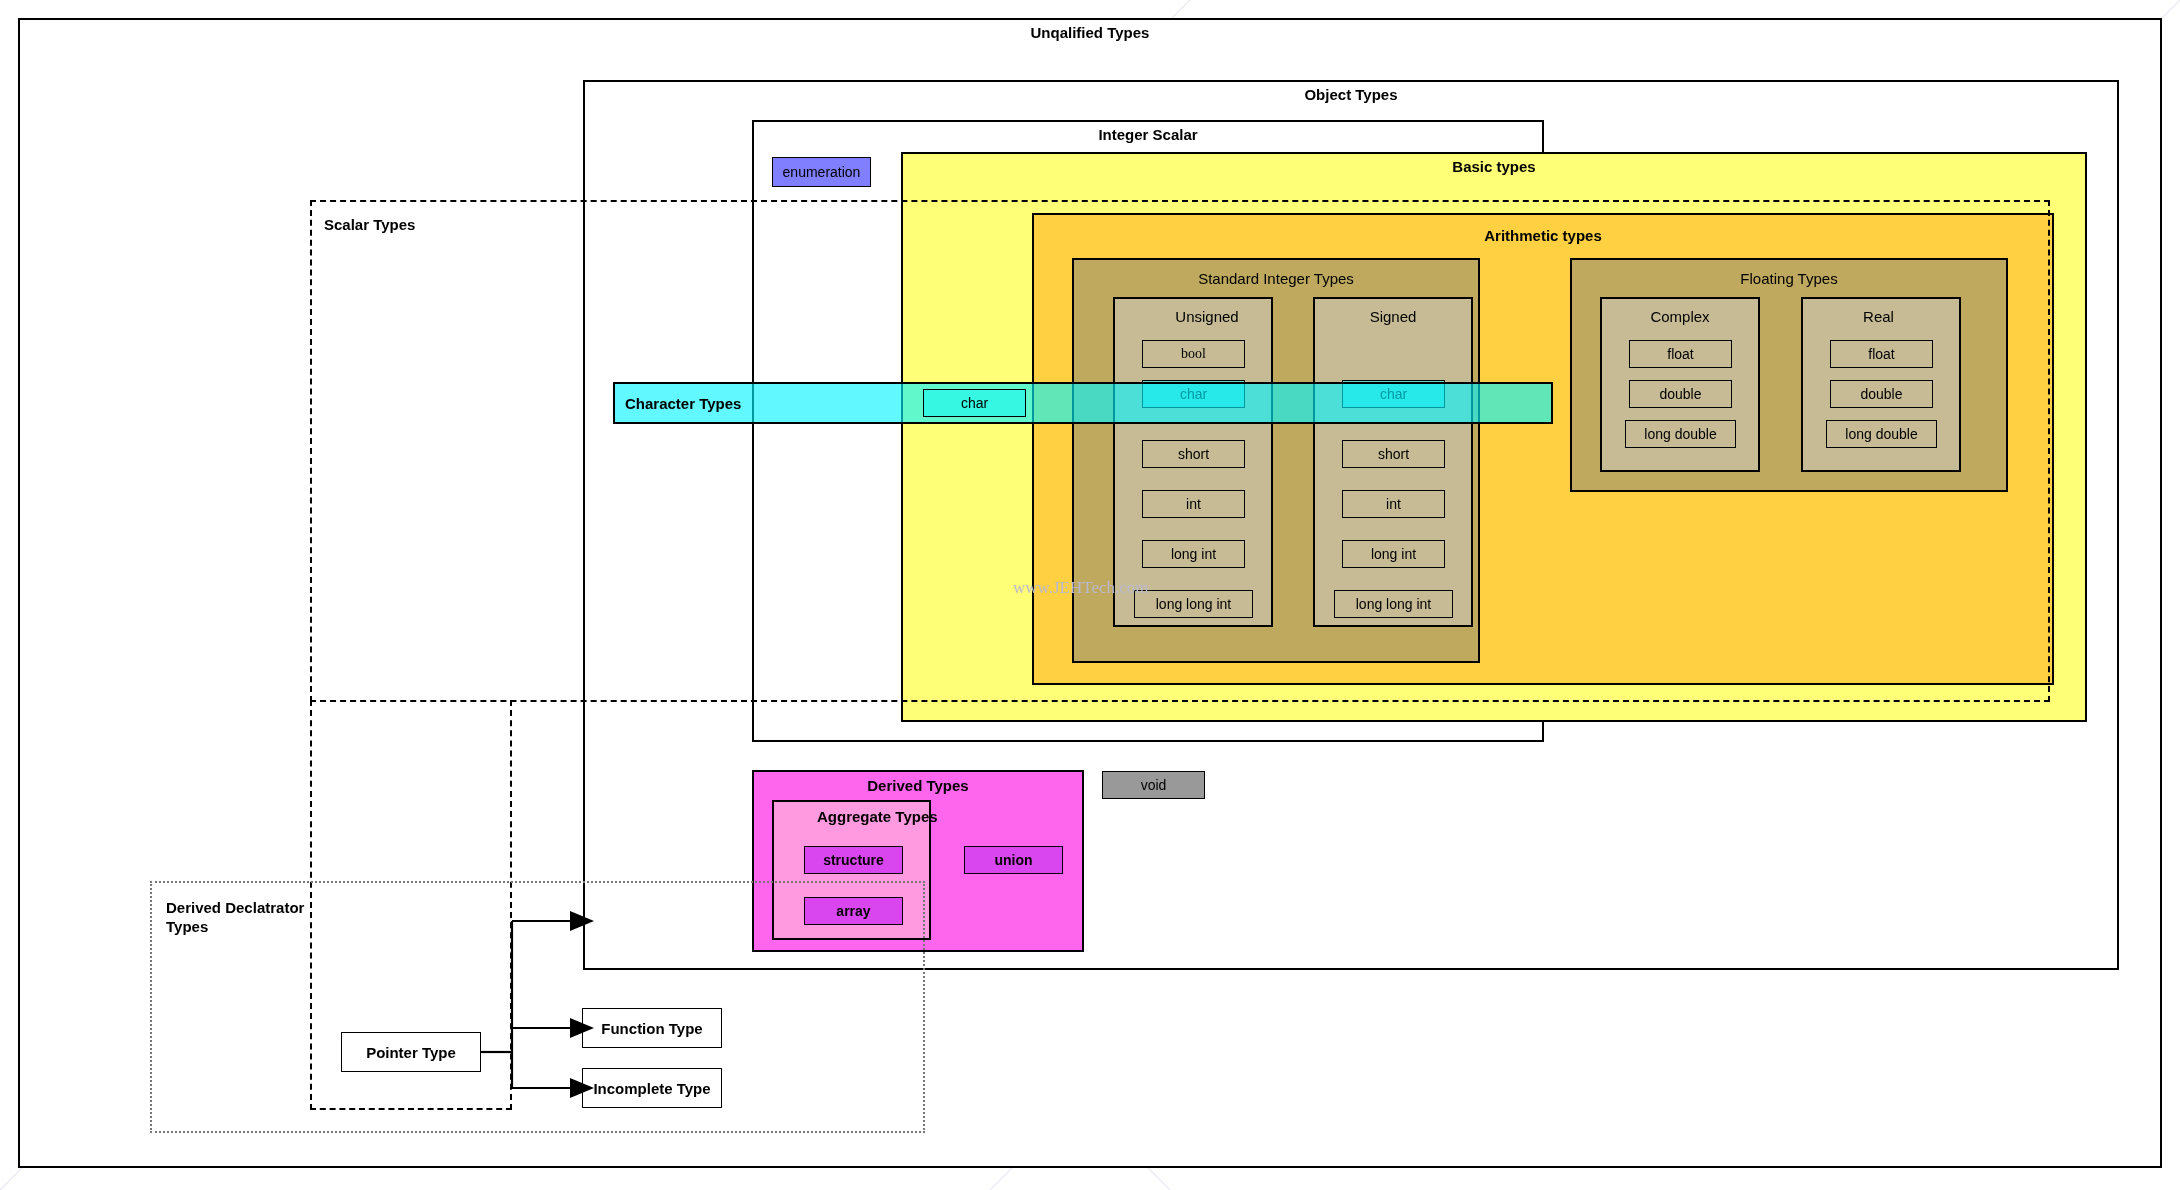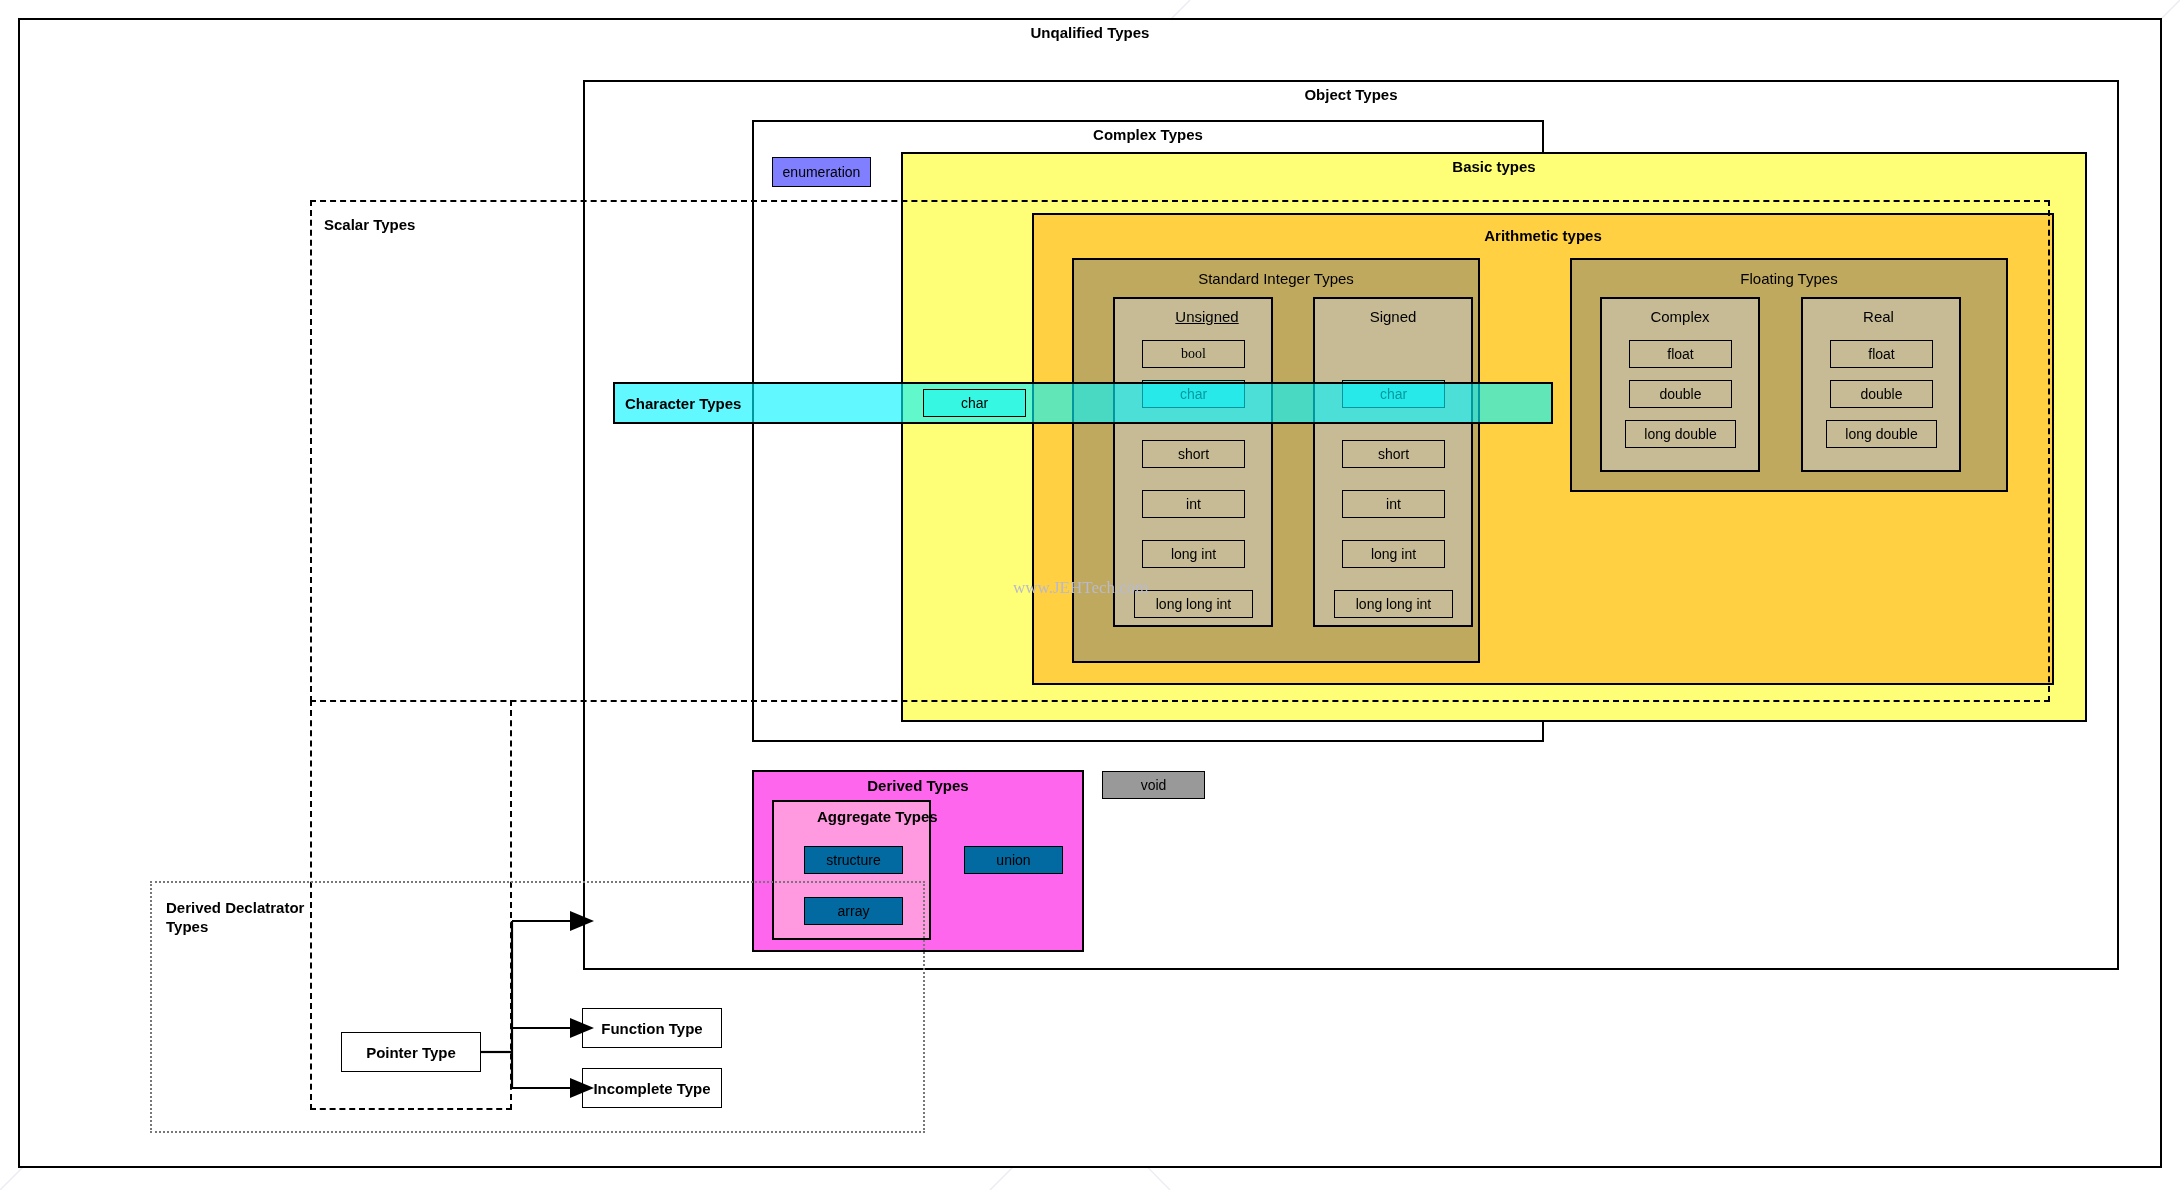"Complex Types" div.title { text: Complex Types -> Integer Scalar }
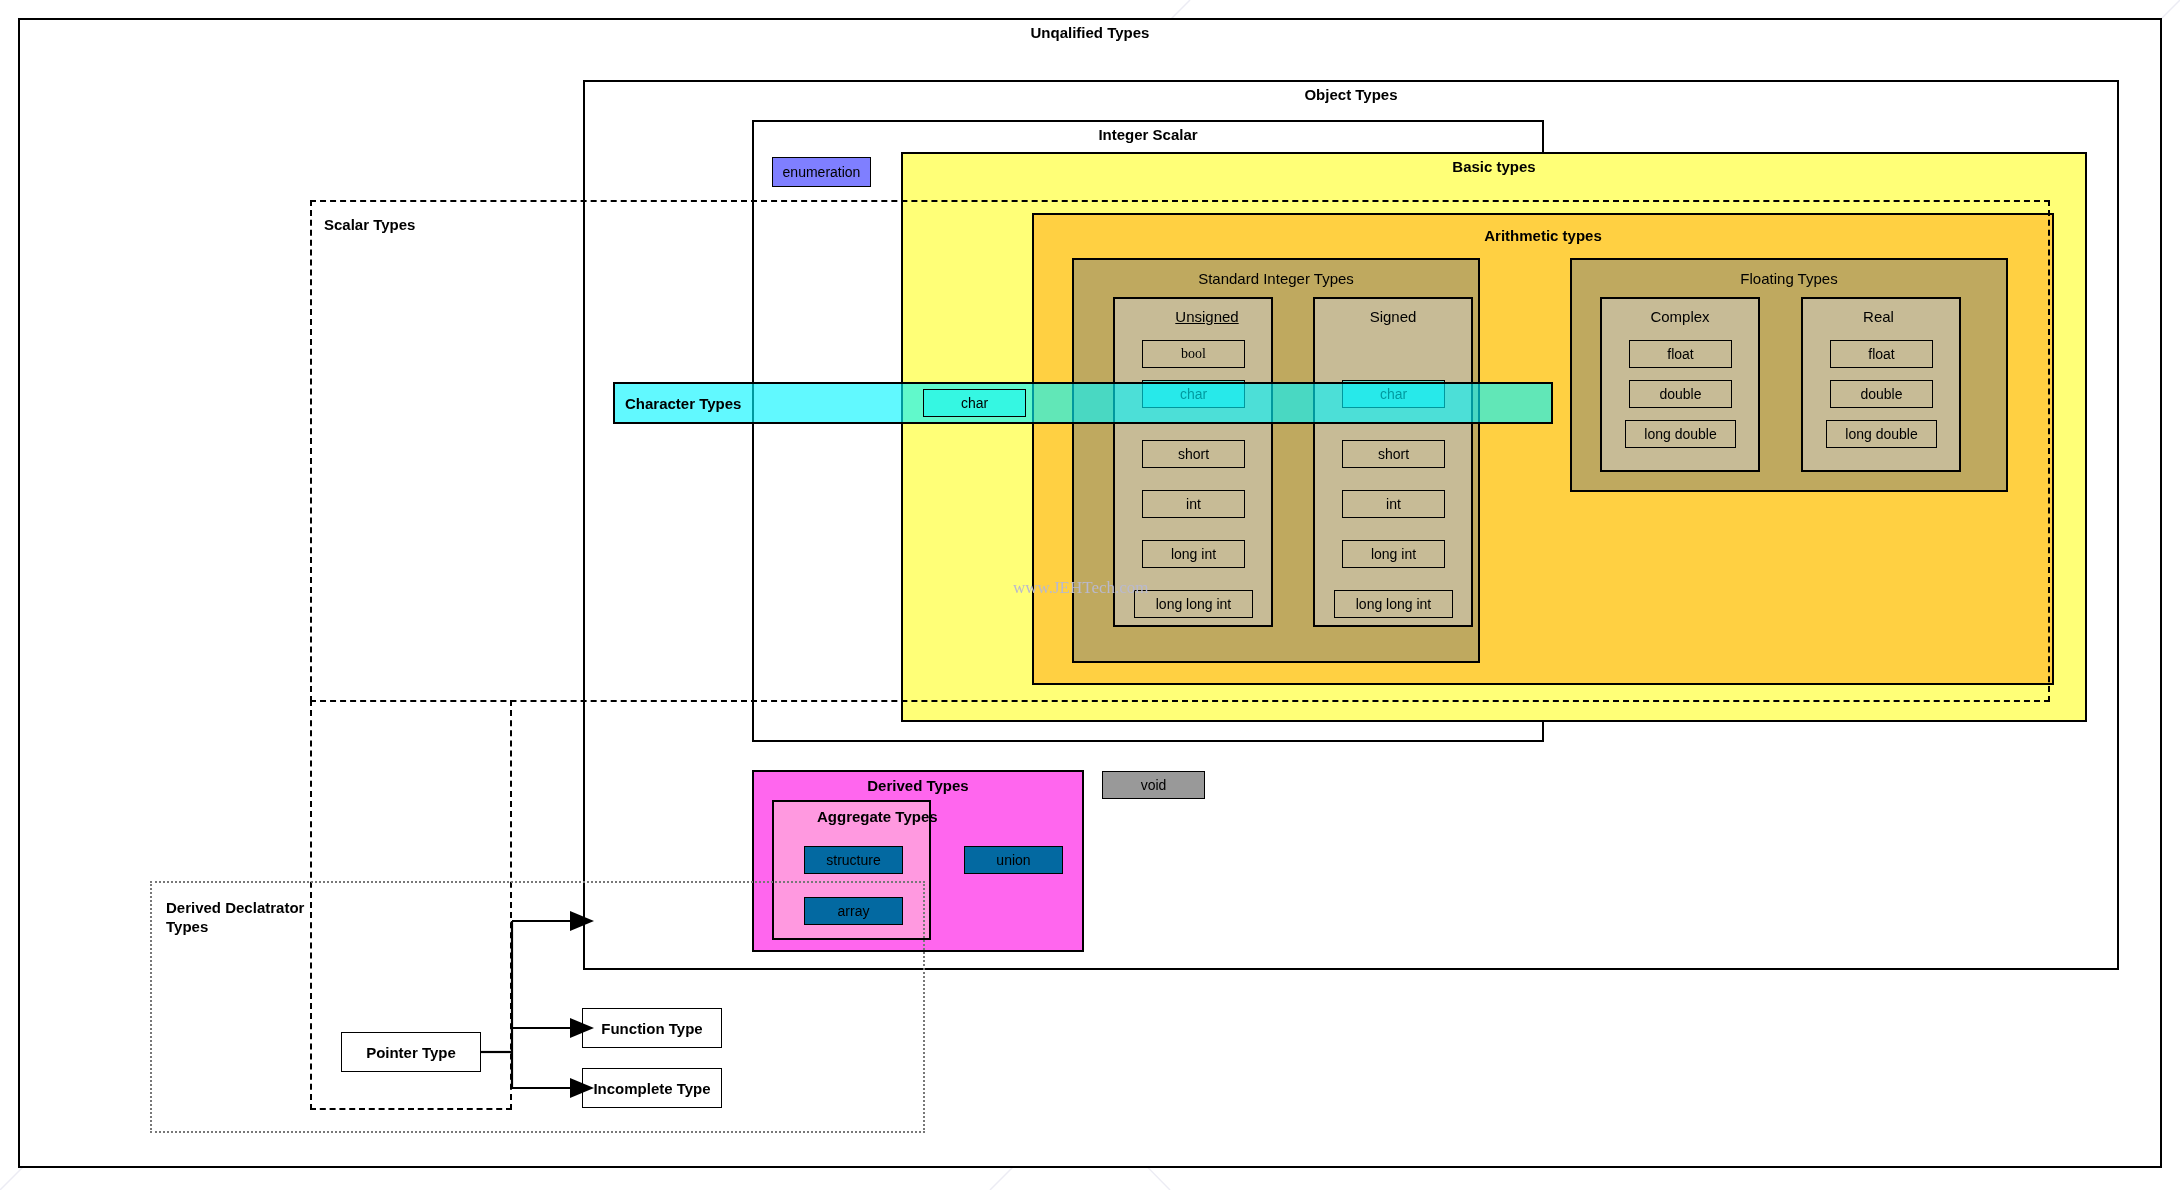"Unsigned" div.title { text-decoration: underline -> none }
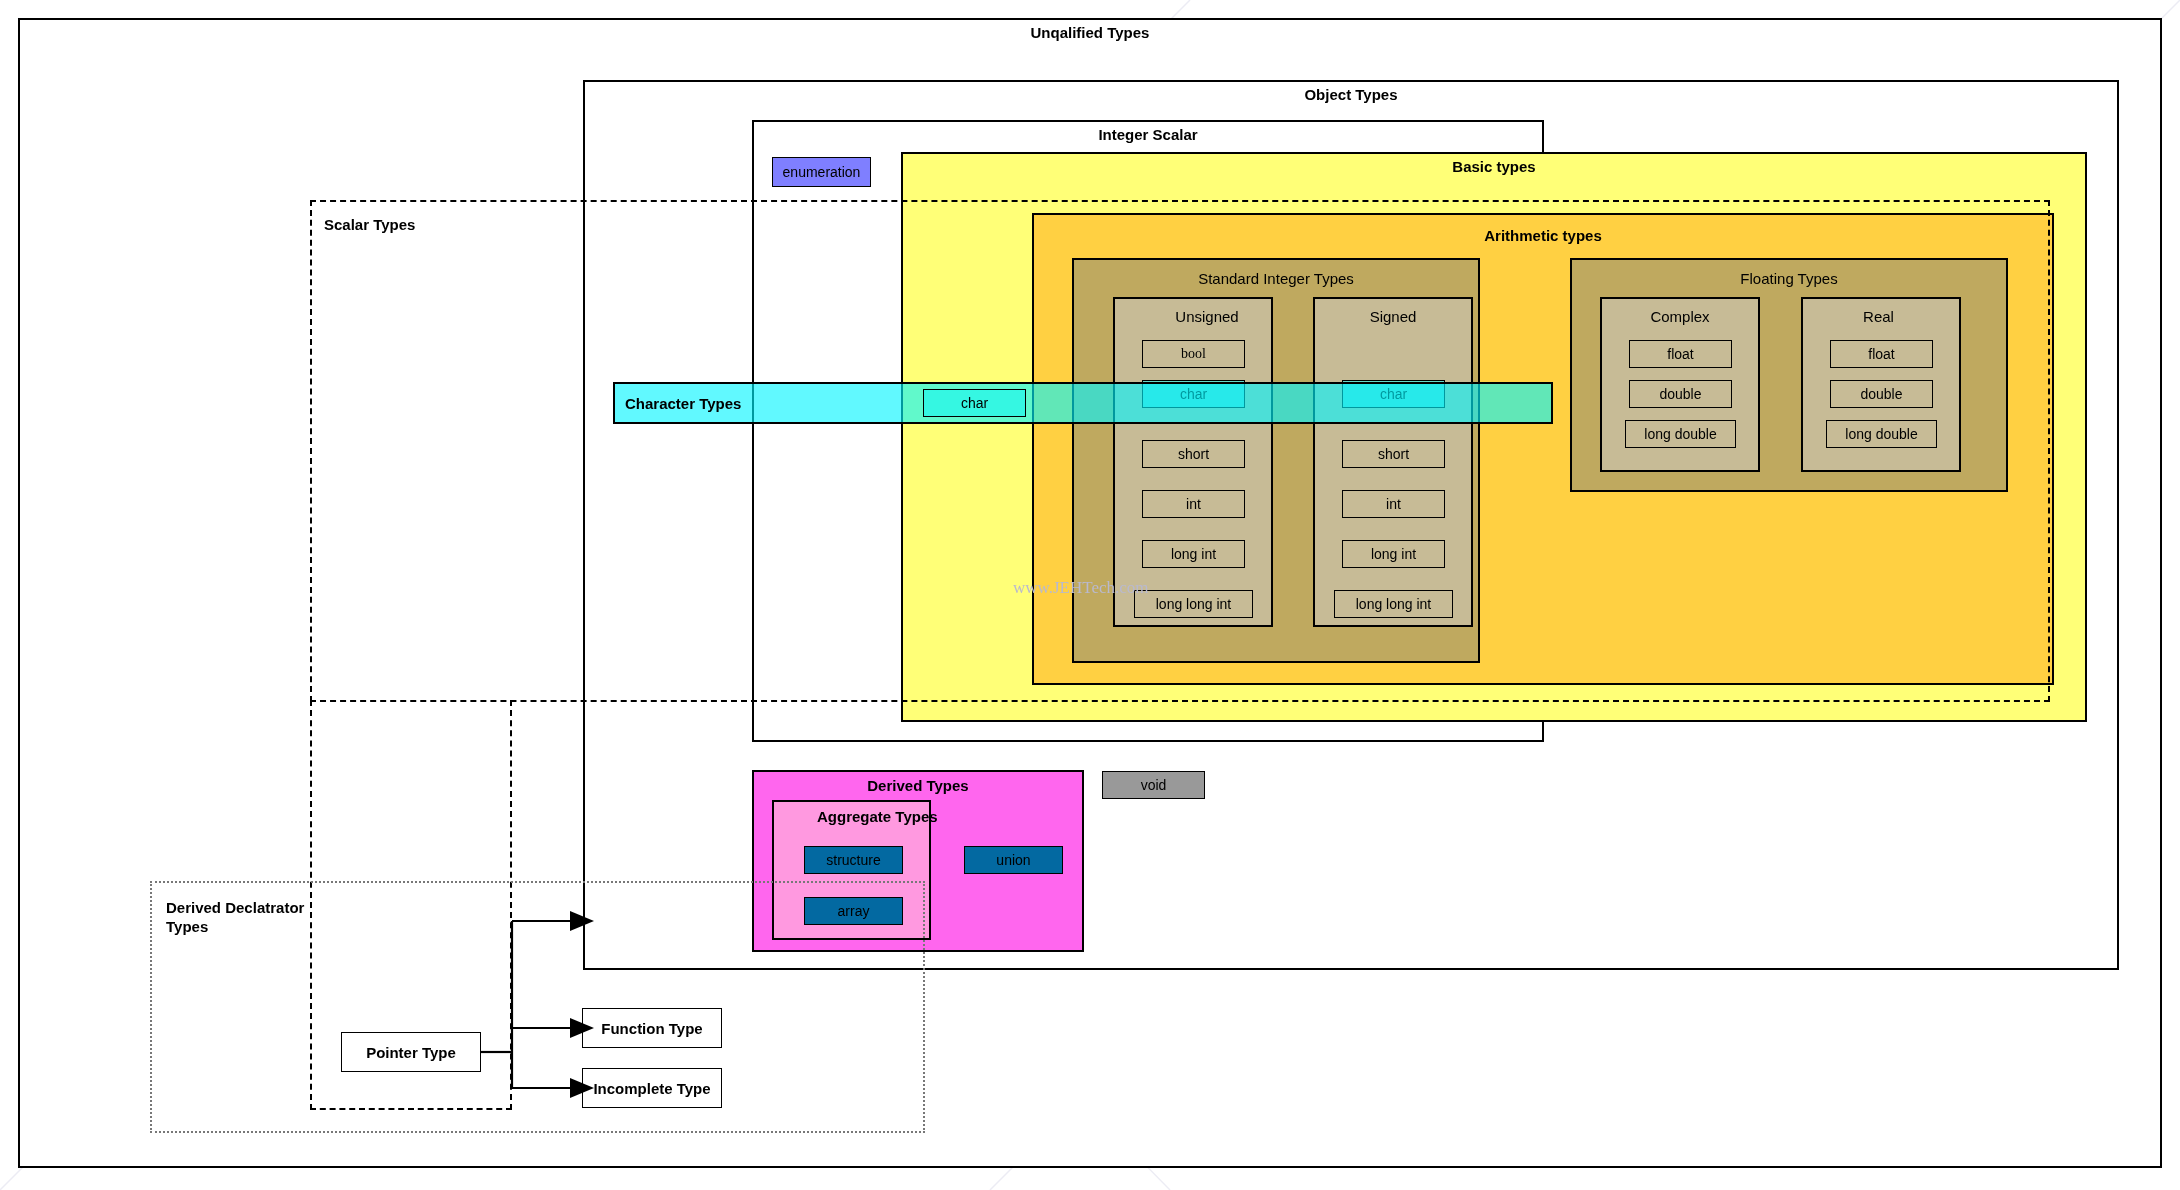"structure" .chip.pink { background: #0369a1 -> #d946ef; font-weight: none -> bold }
